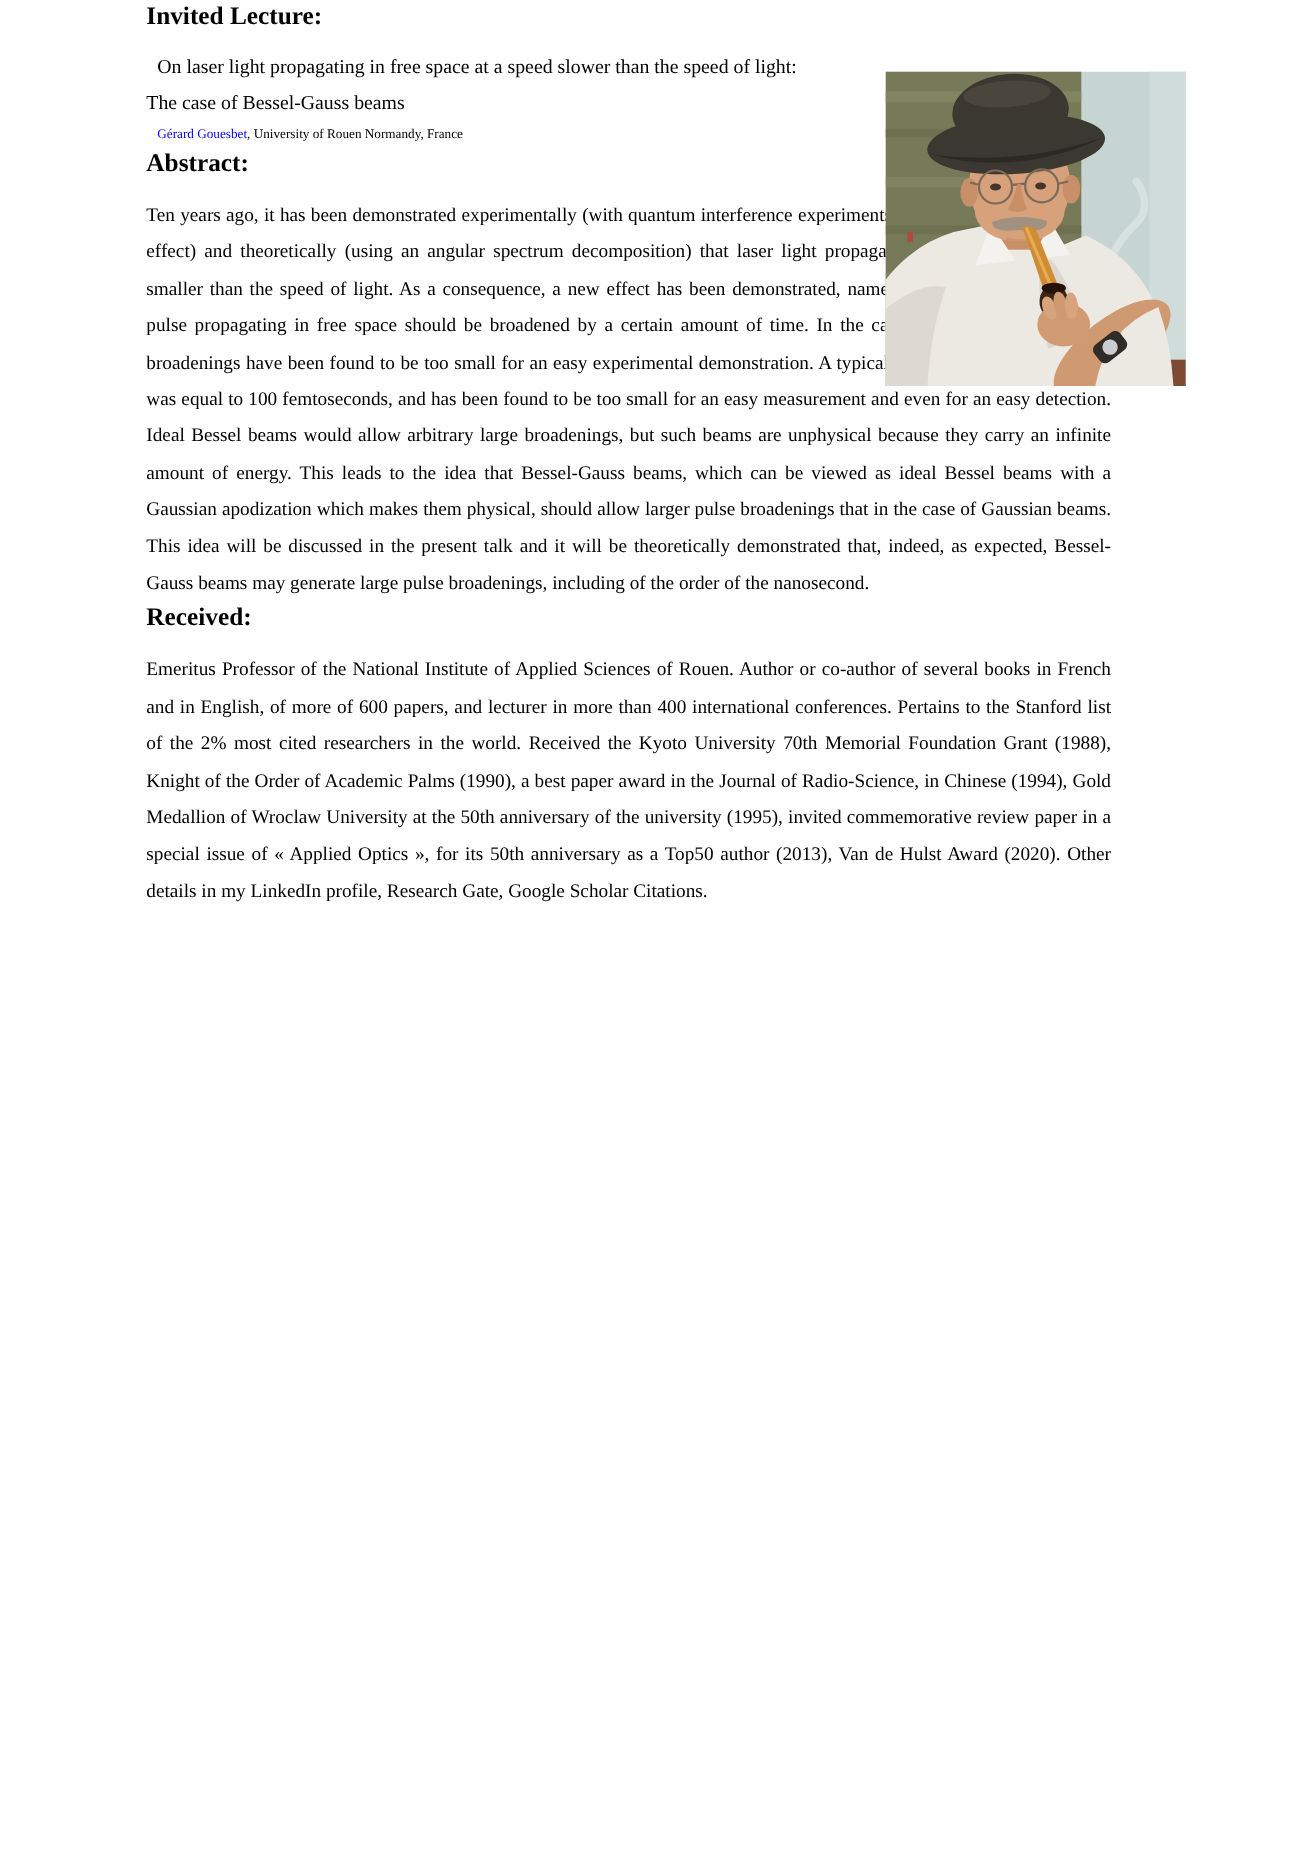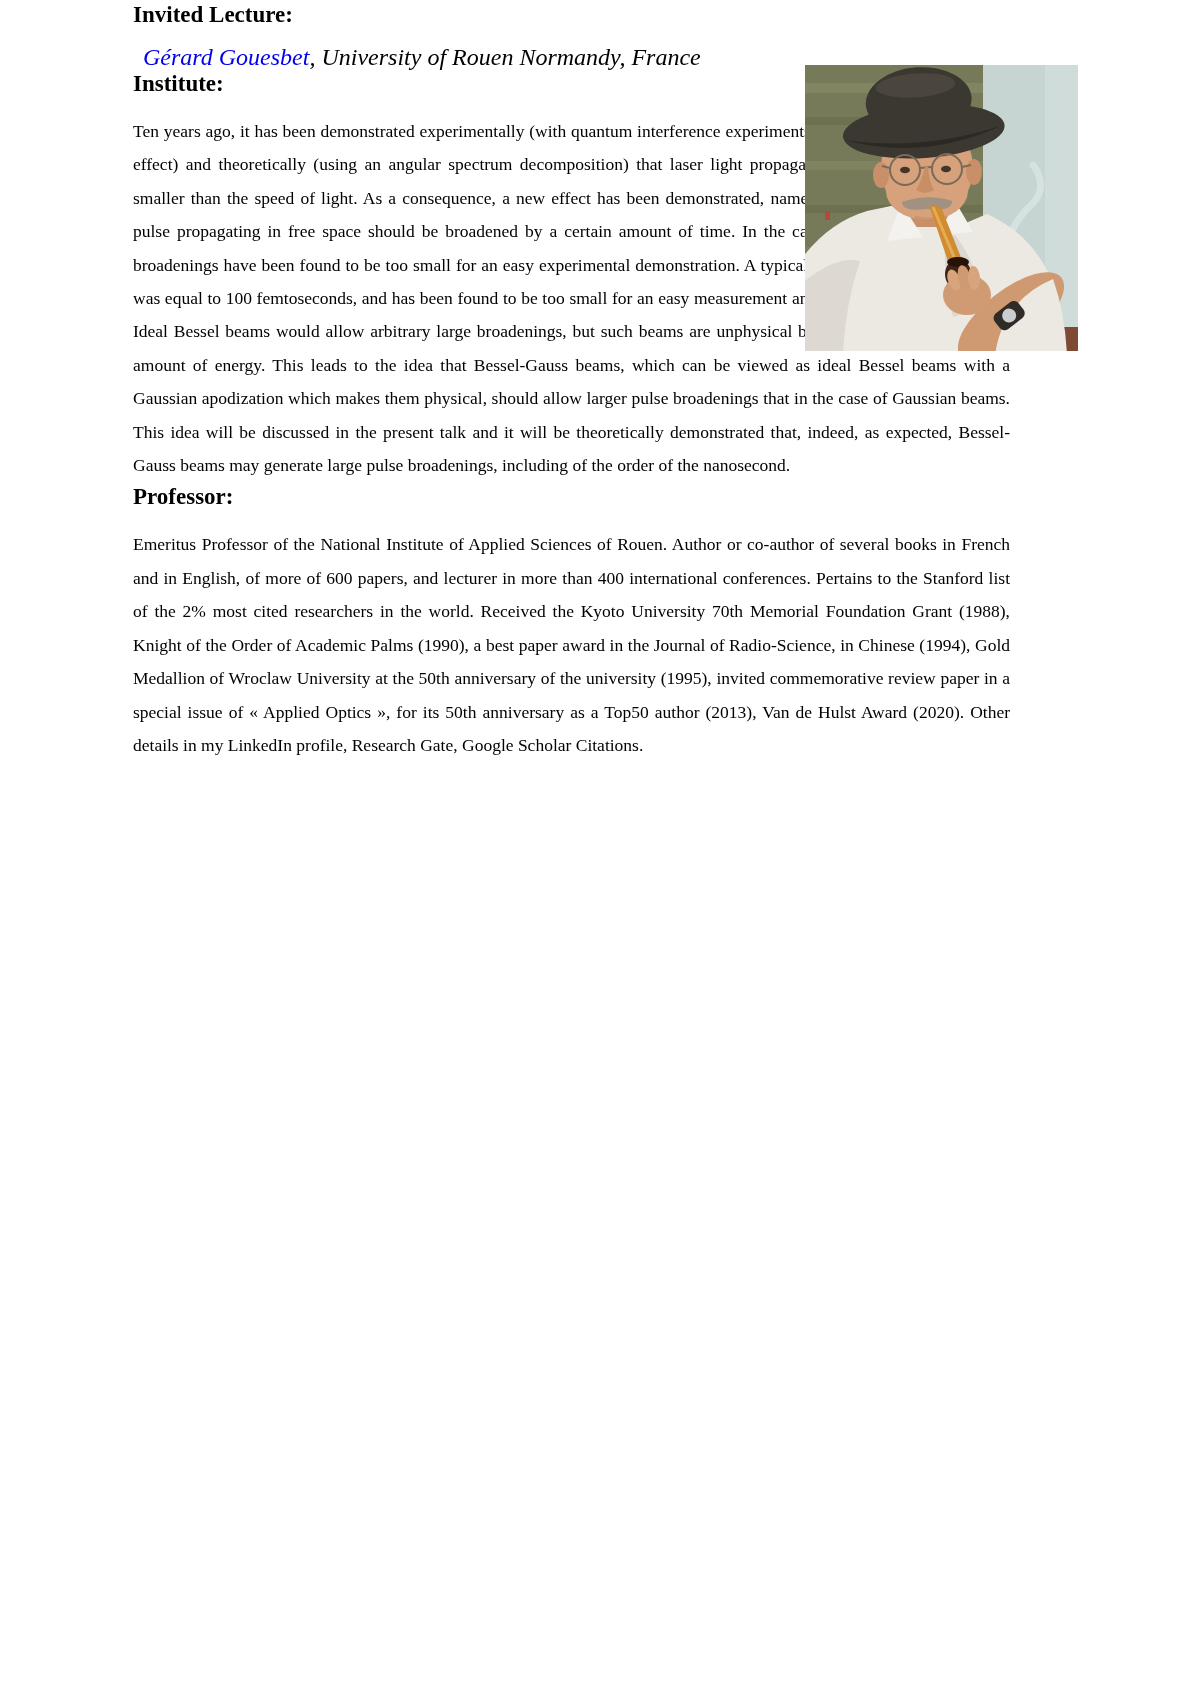"On laser light propagating in" p.lecture-title { html: none -> <p>On laser light propagating in free space at a speed slower than the speed of light: The case of Bessel-Gauss beams</p> }
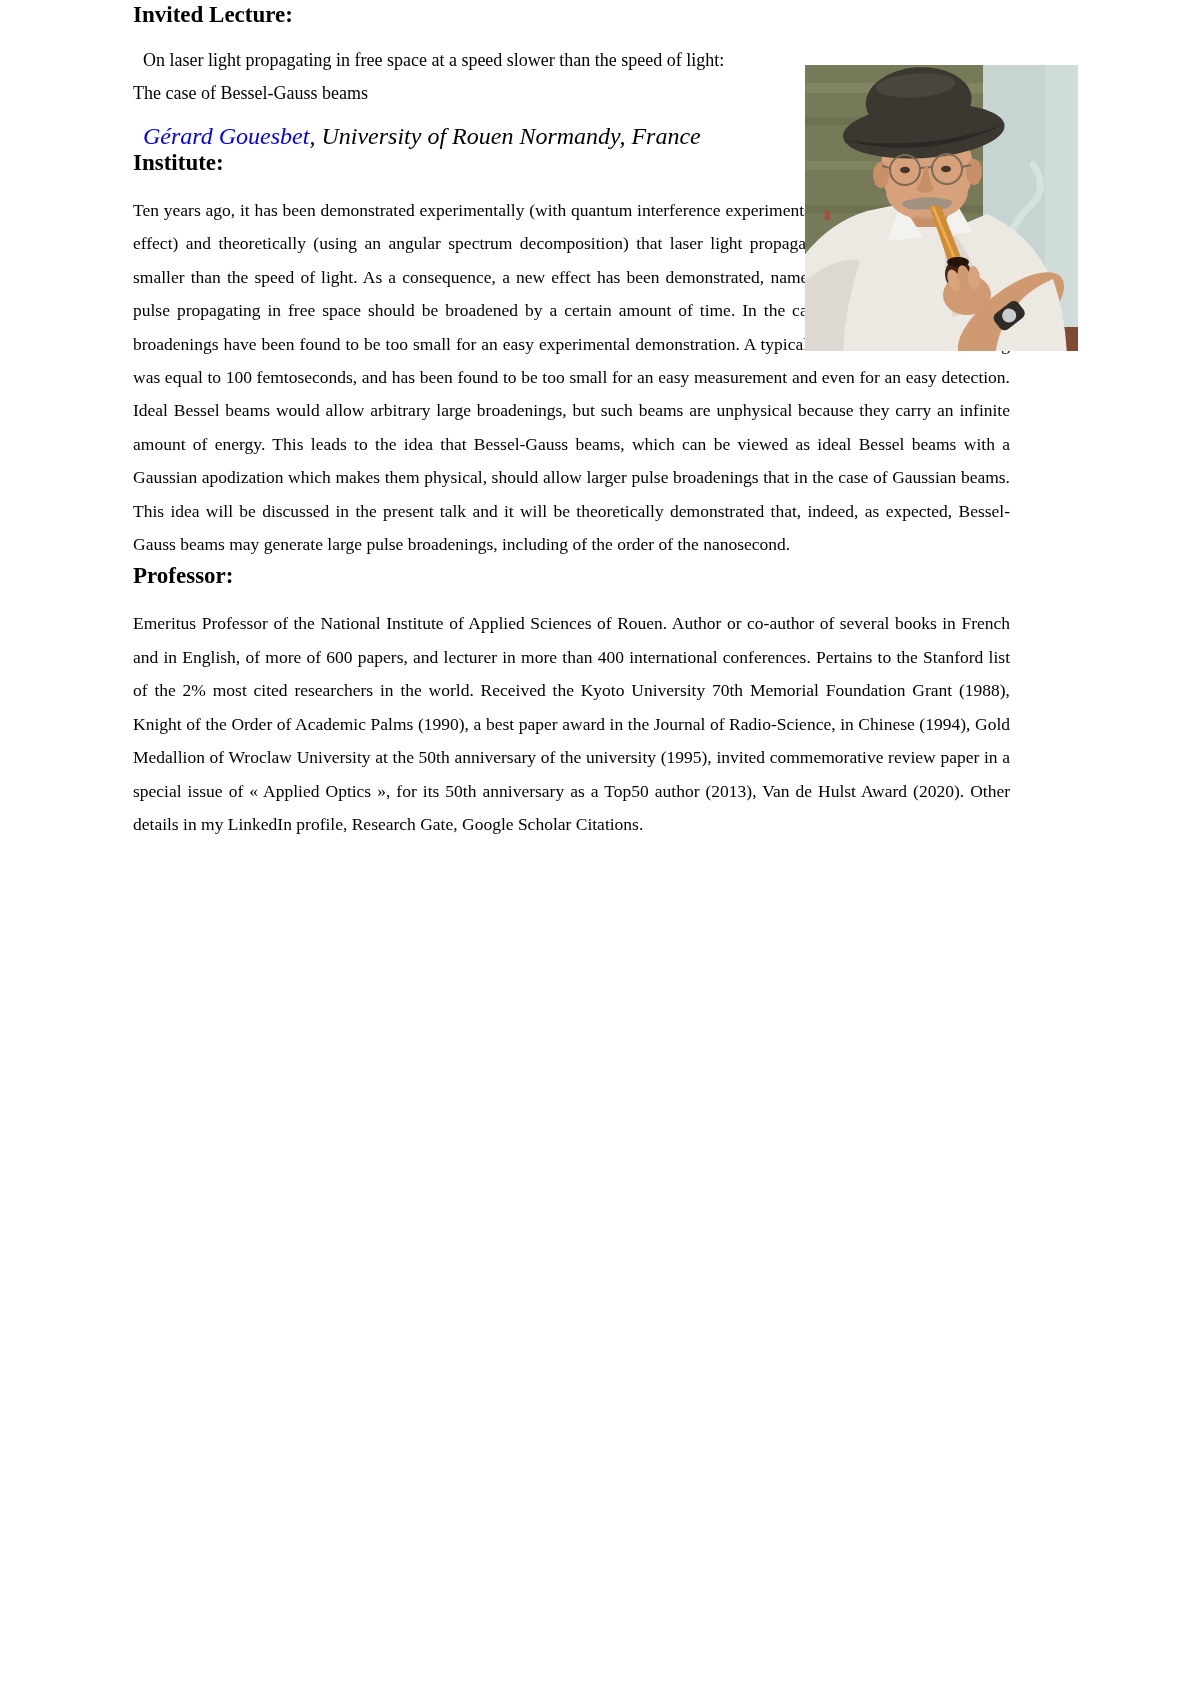"Gérard Gouesbet, University of Rouen" .speaker-line { font-size: 24px -> 12px; font-style: italic -> none; margin-top: 15px -> none }
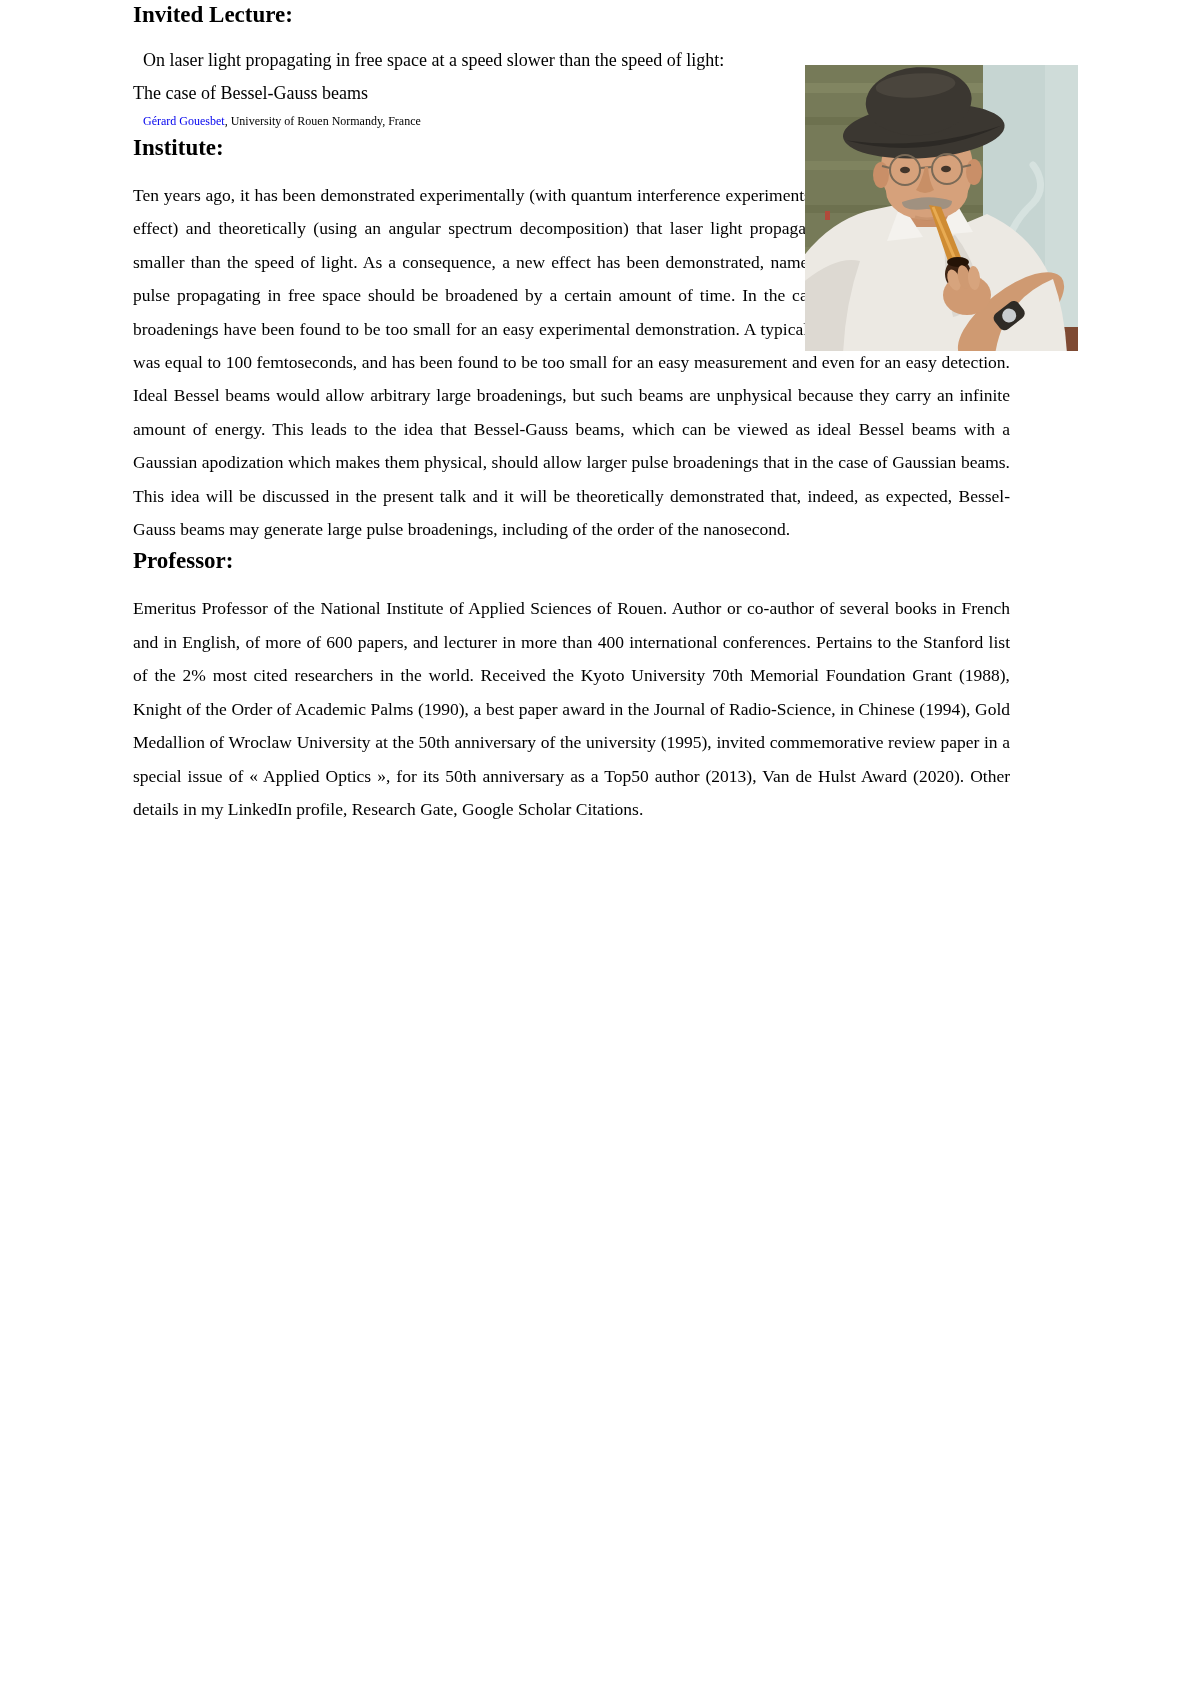"Institute:" h1.sec { text: Institute -> Abstract }
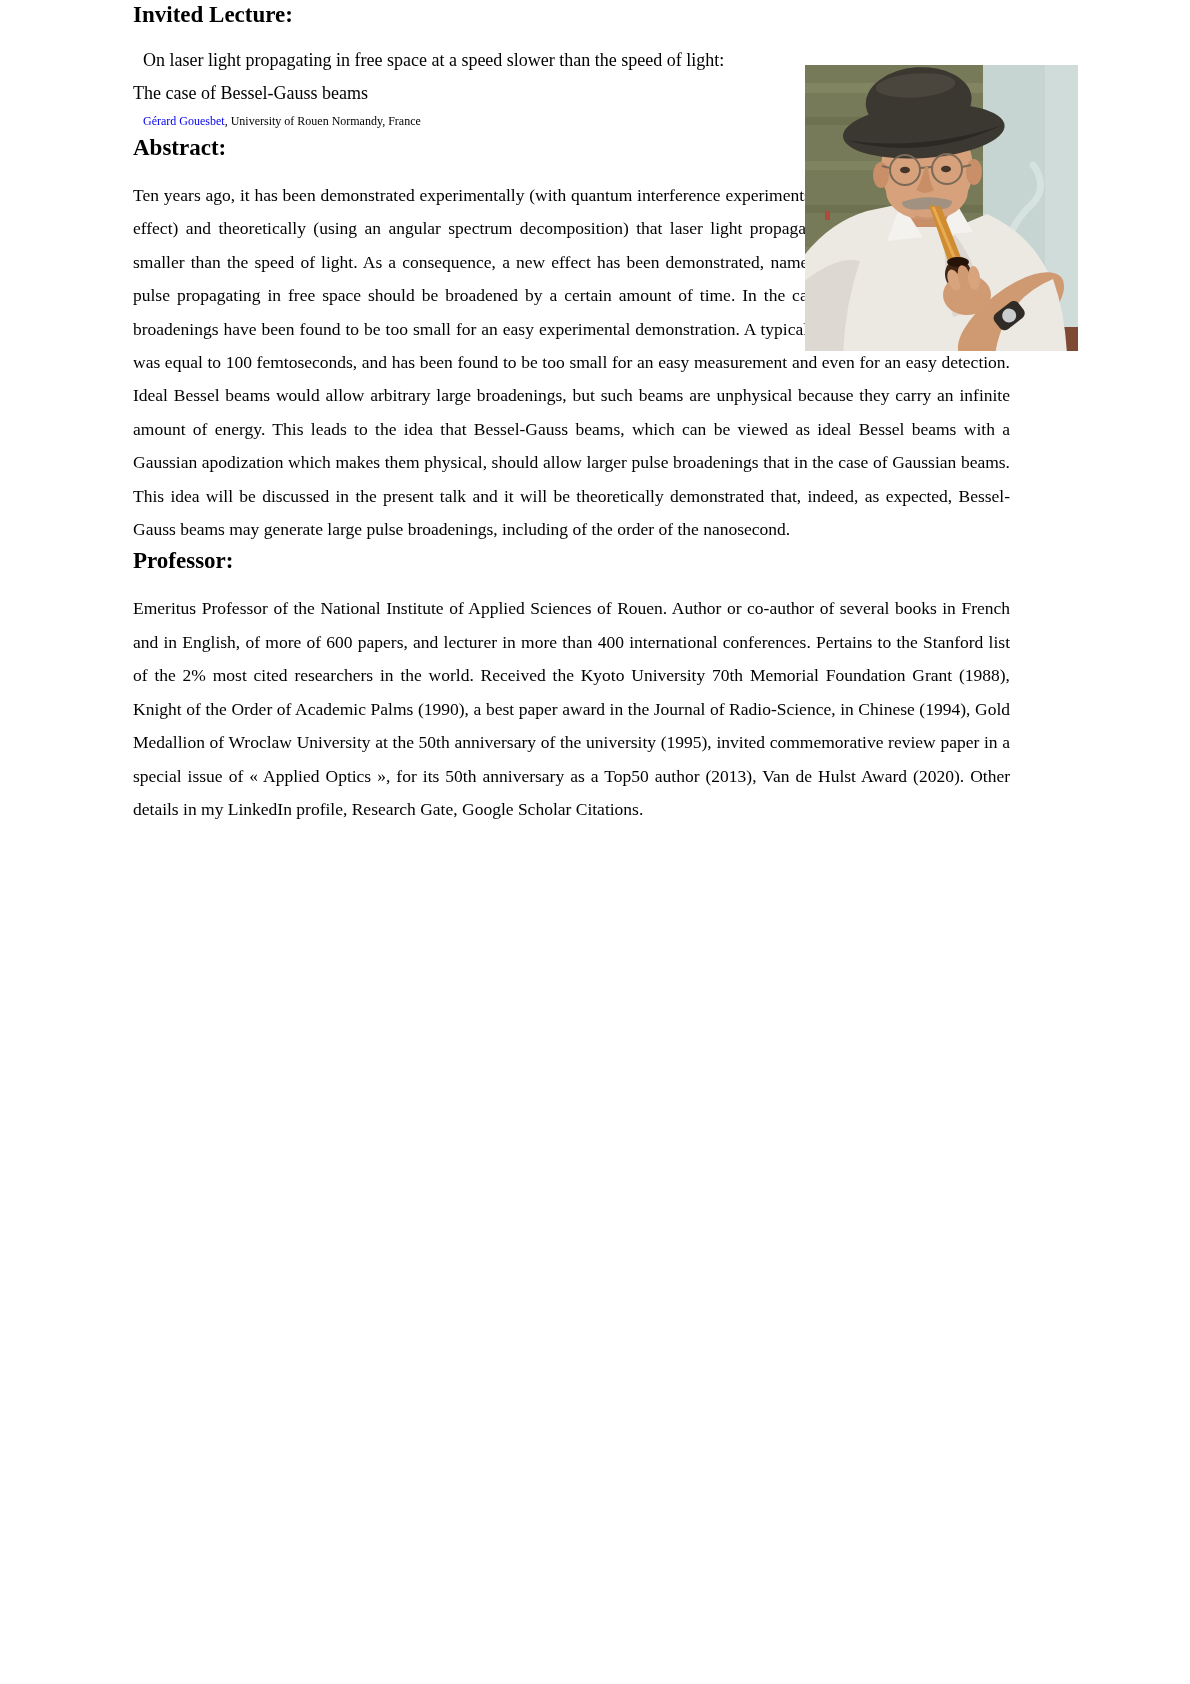"Professor:" h1.sec { text: Professor -> Received }
